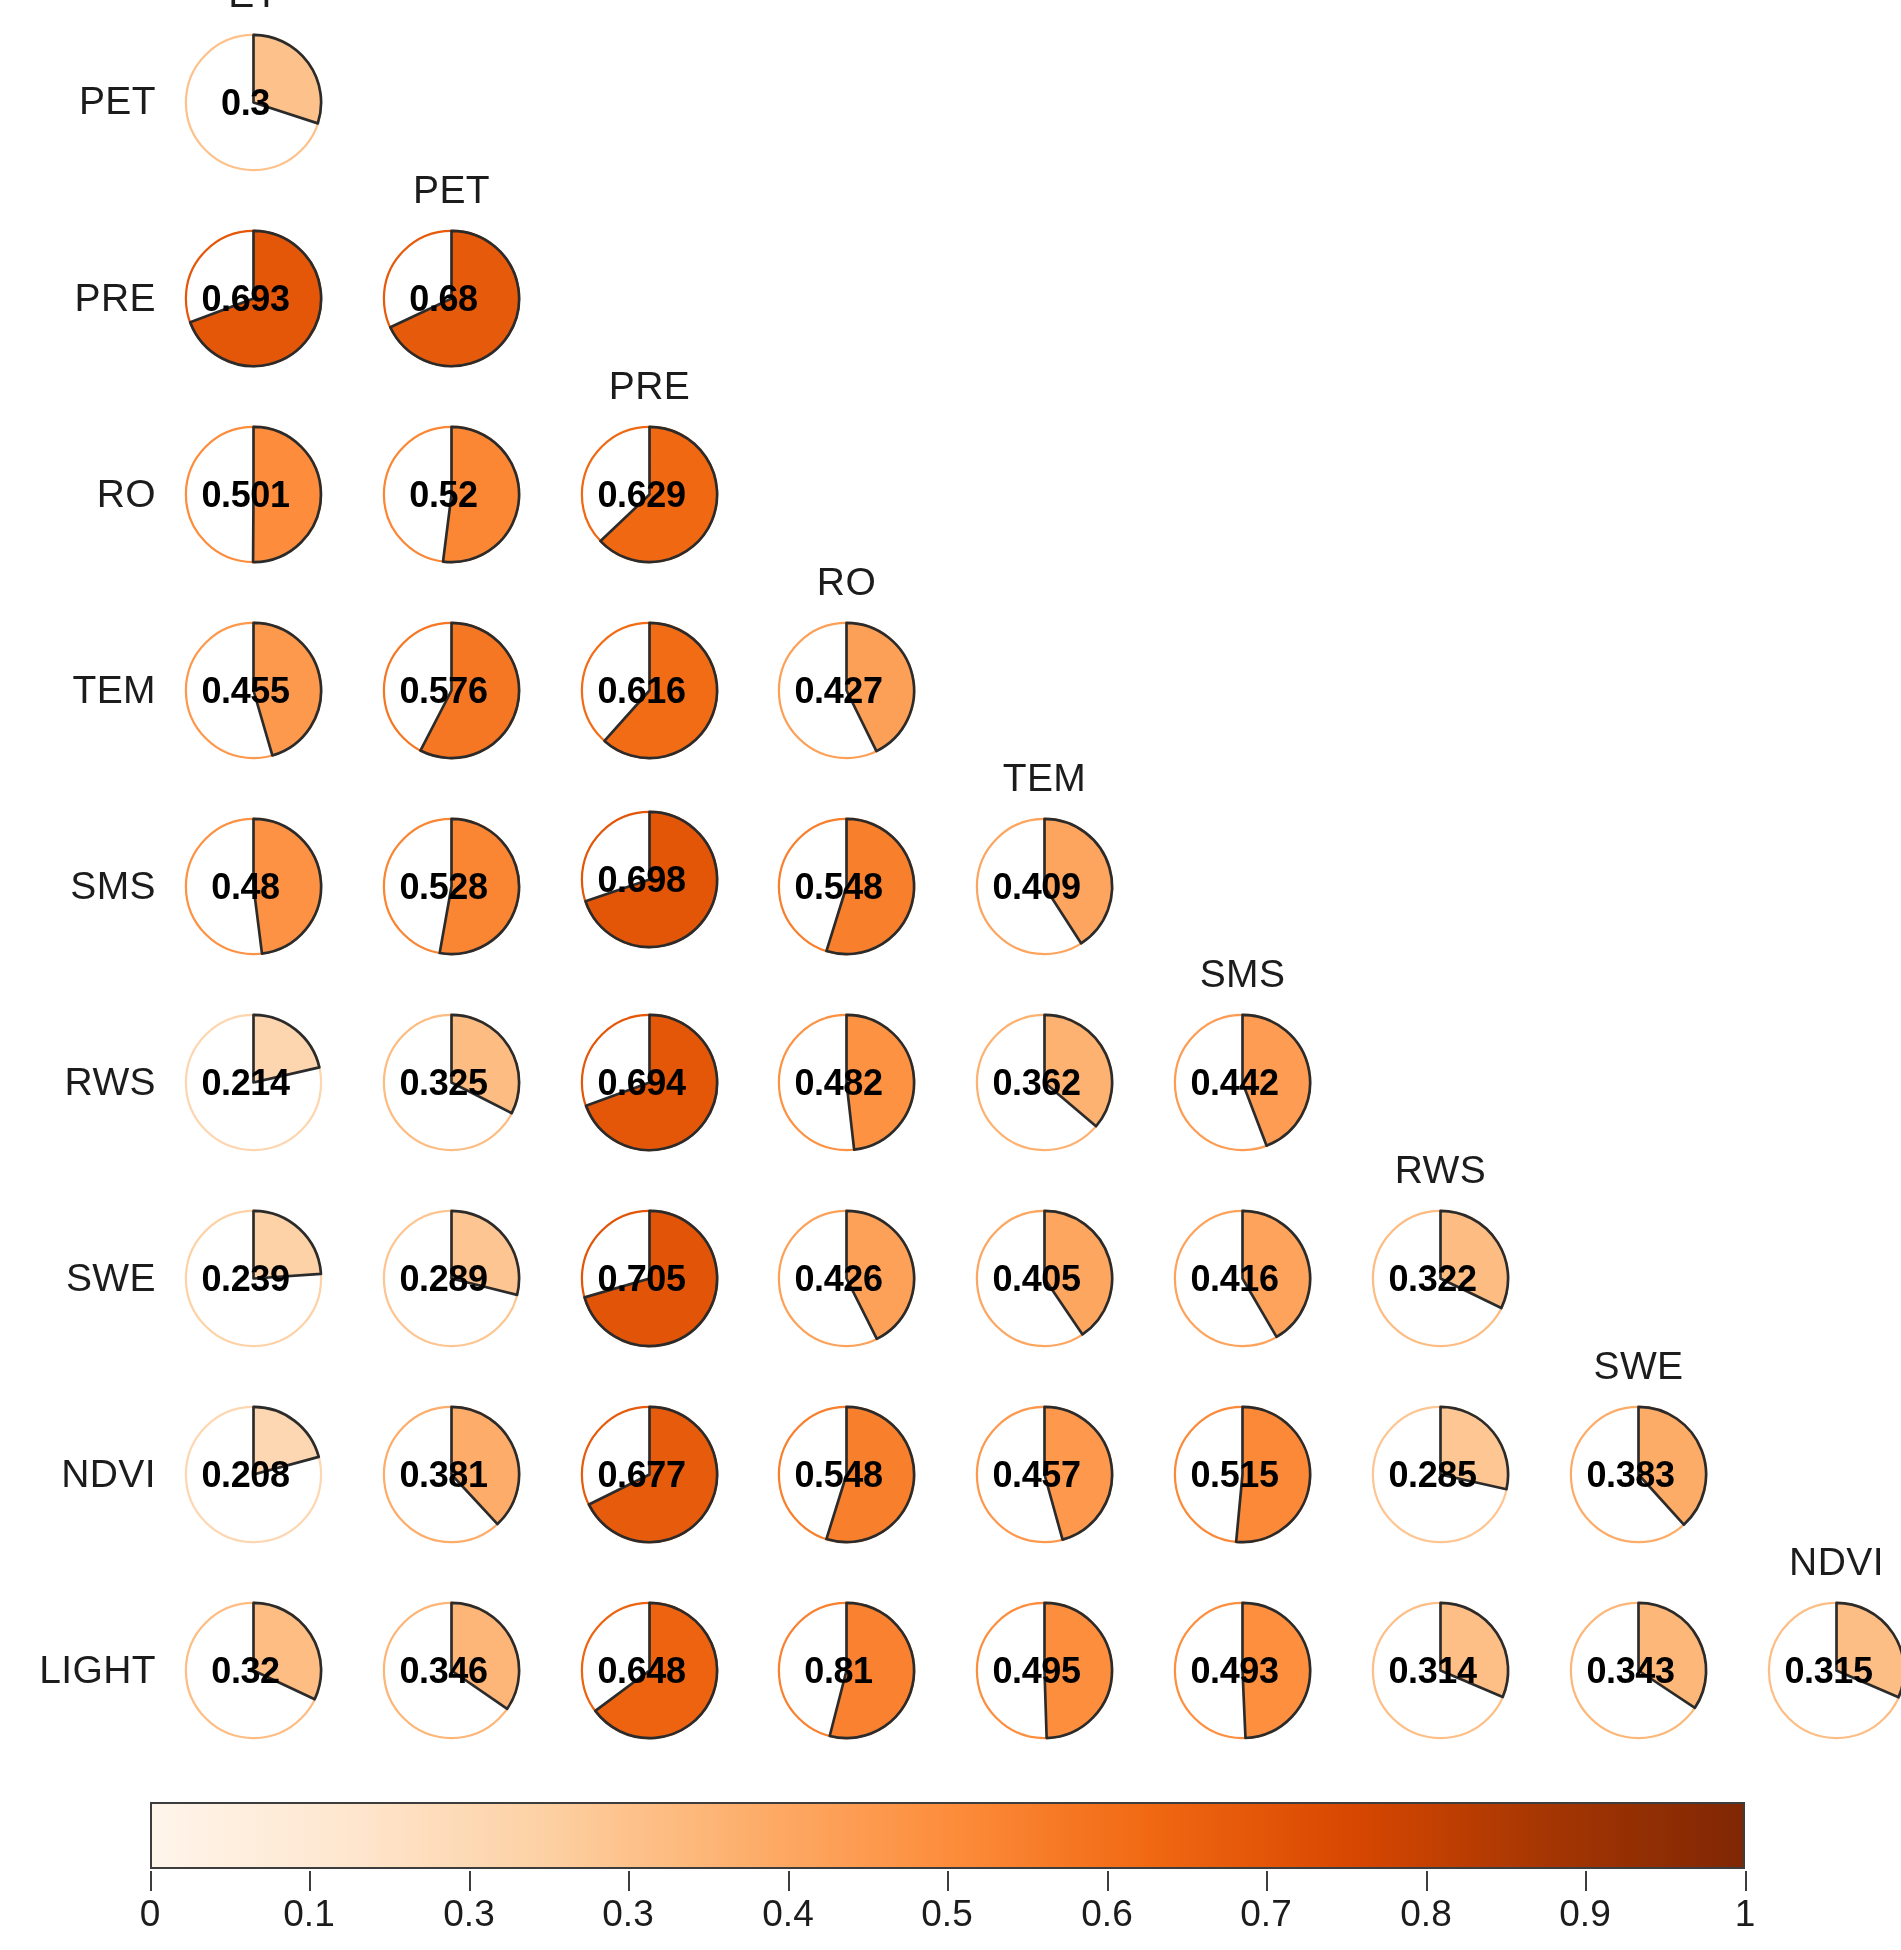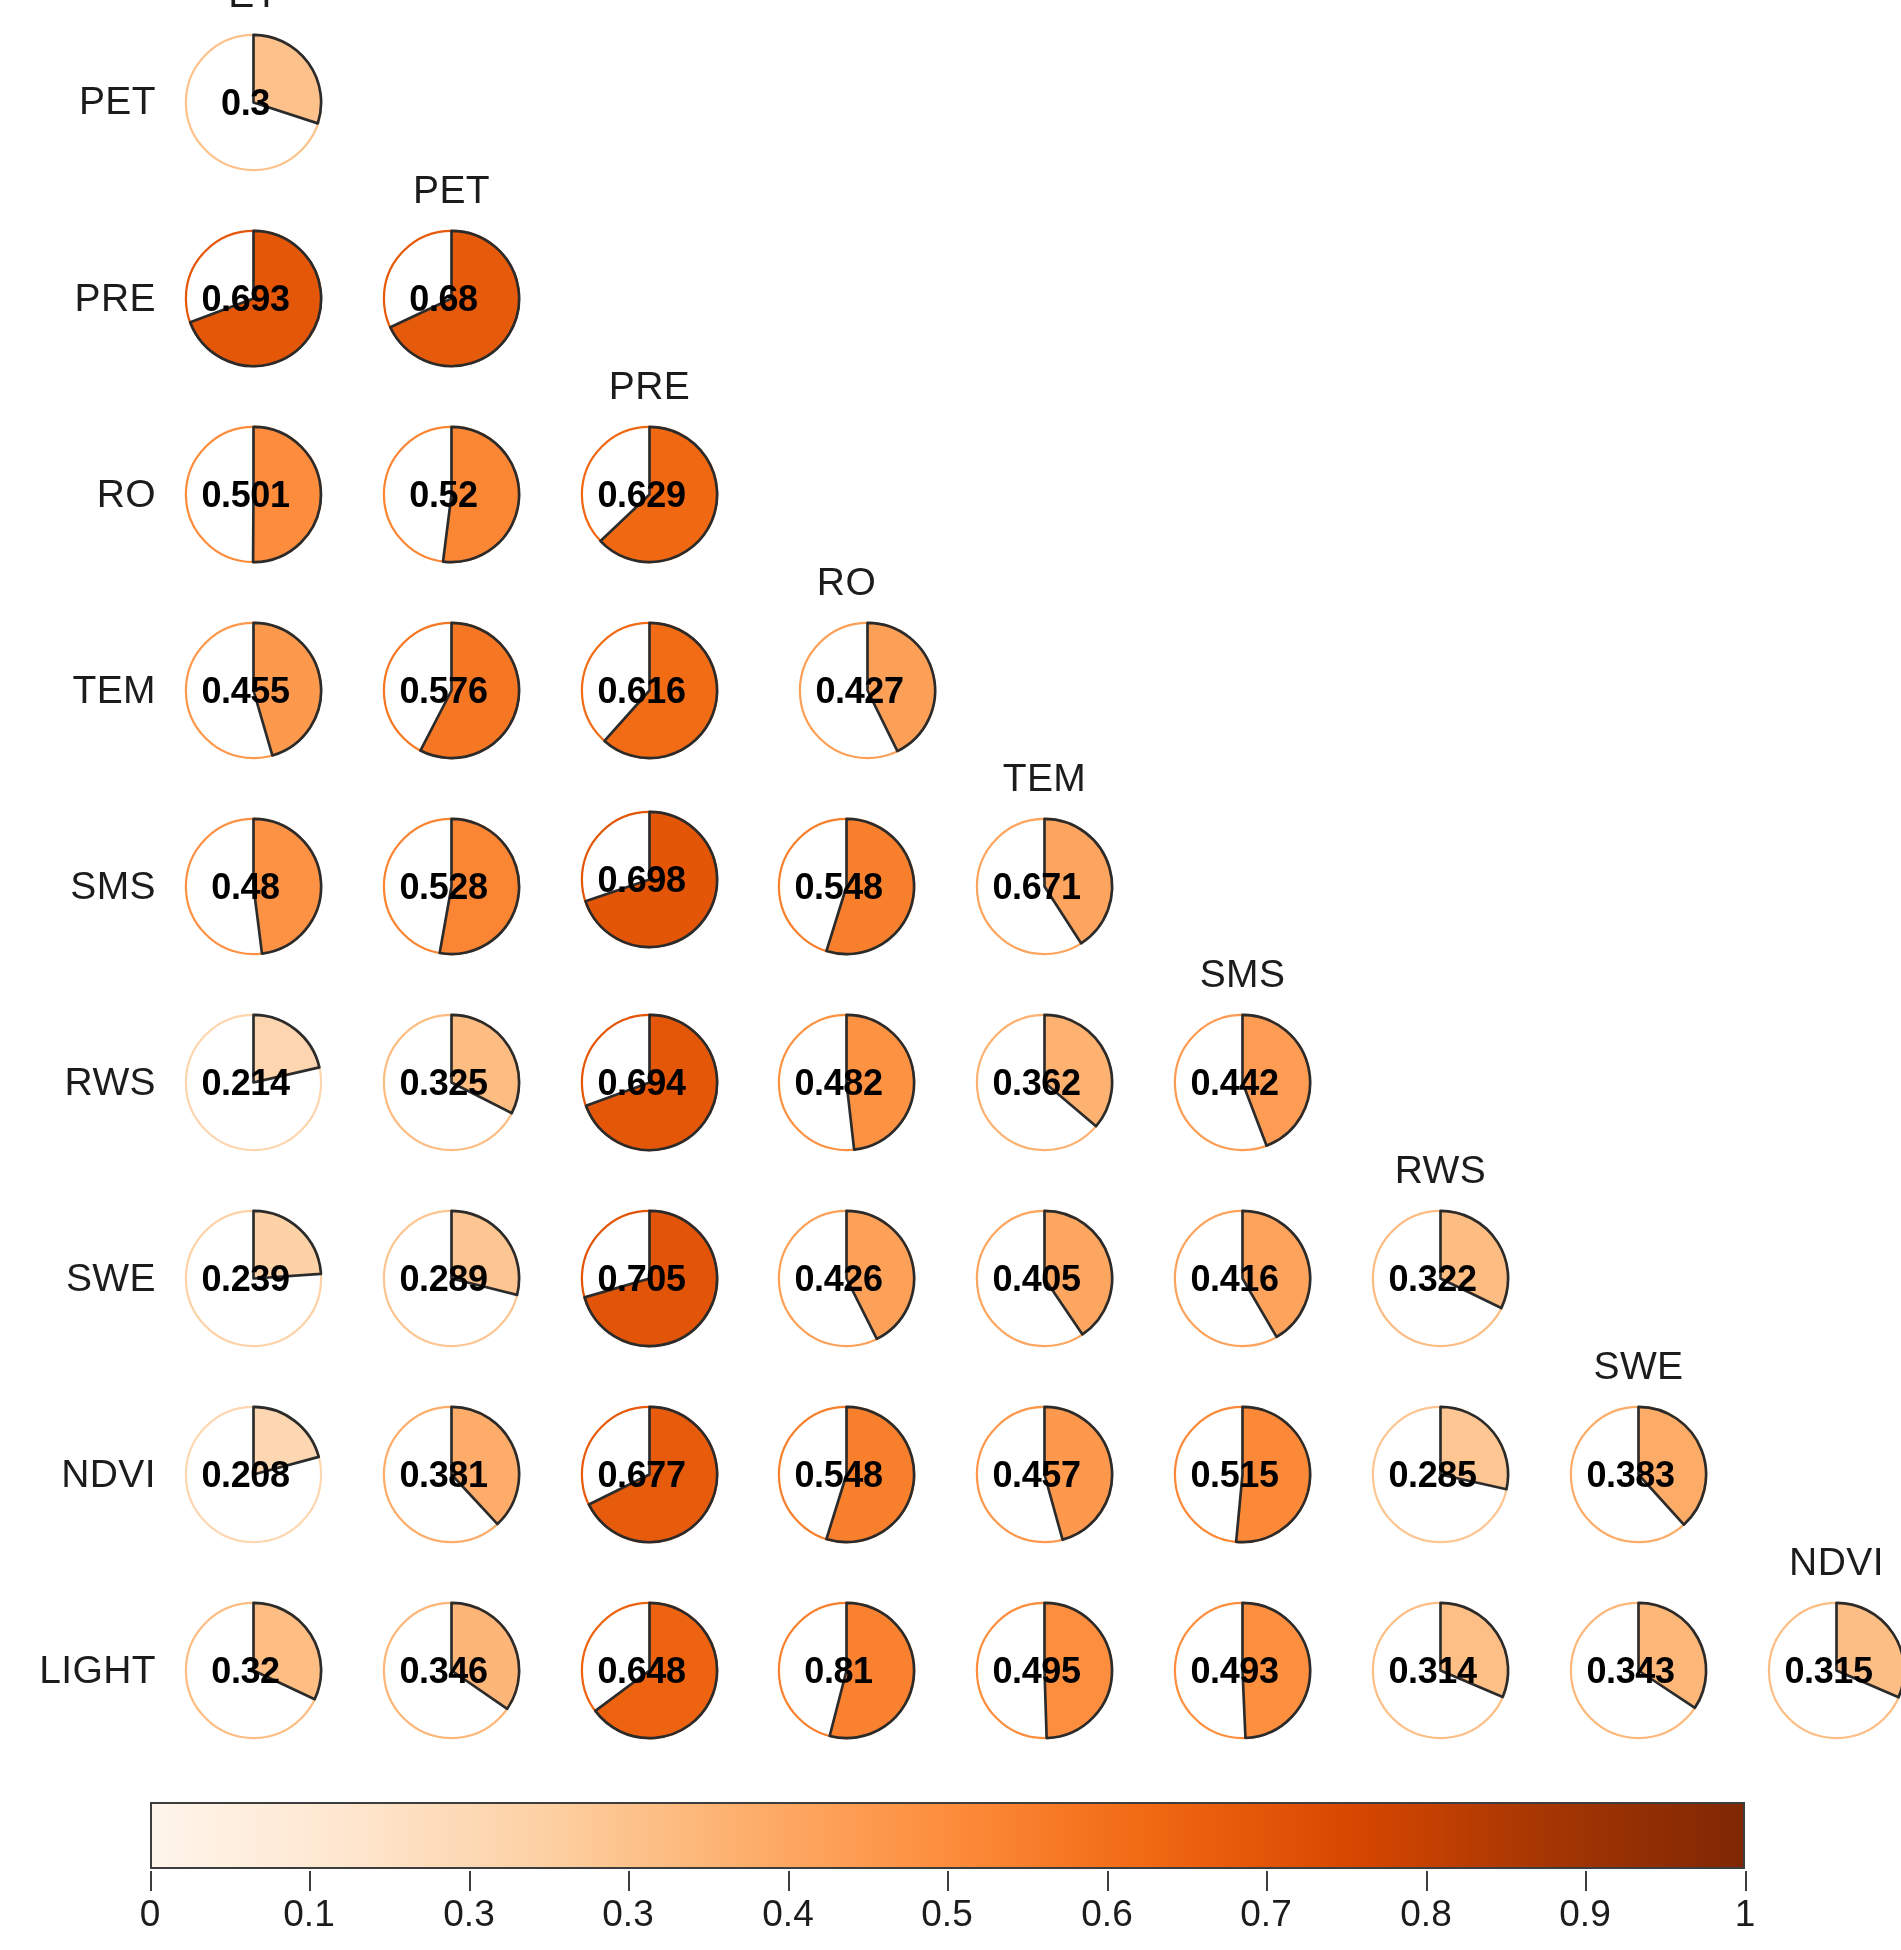"0.427" div.cell { left: 614px -> 593px }
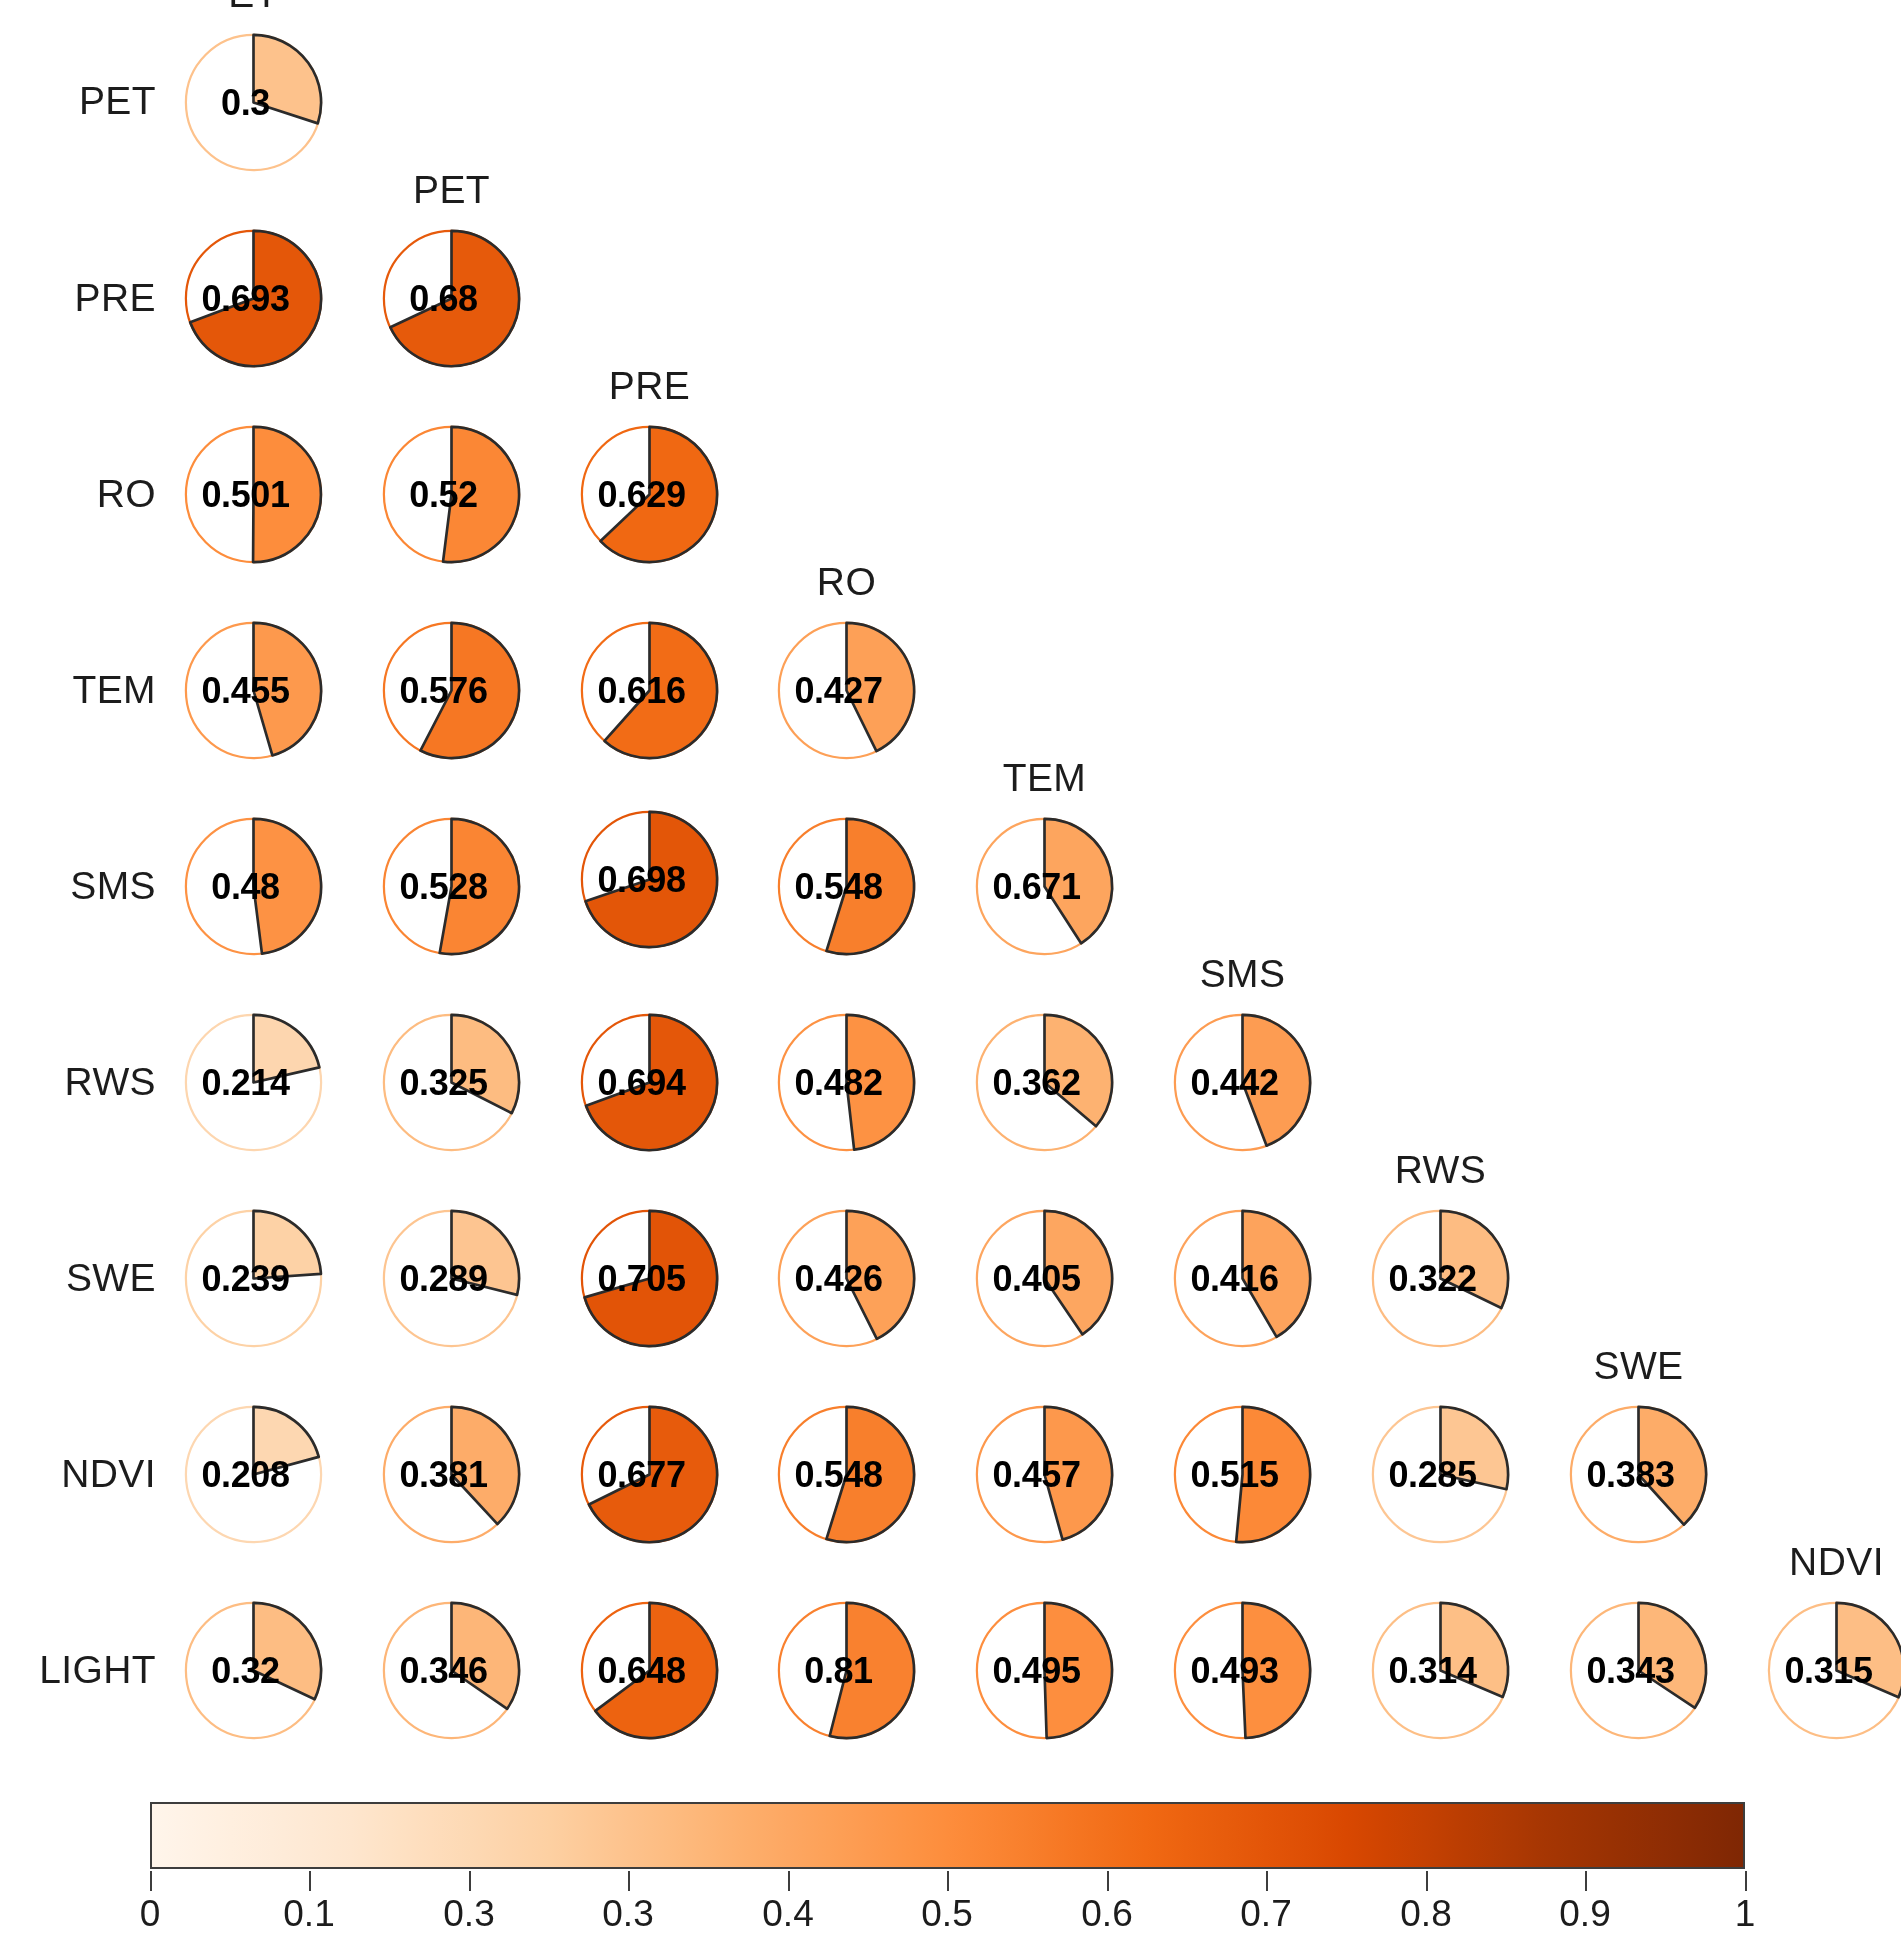"0.671" div.cell-value { text: 0.671 -> 0.409 }
